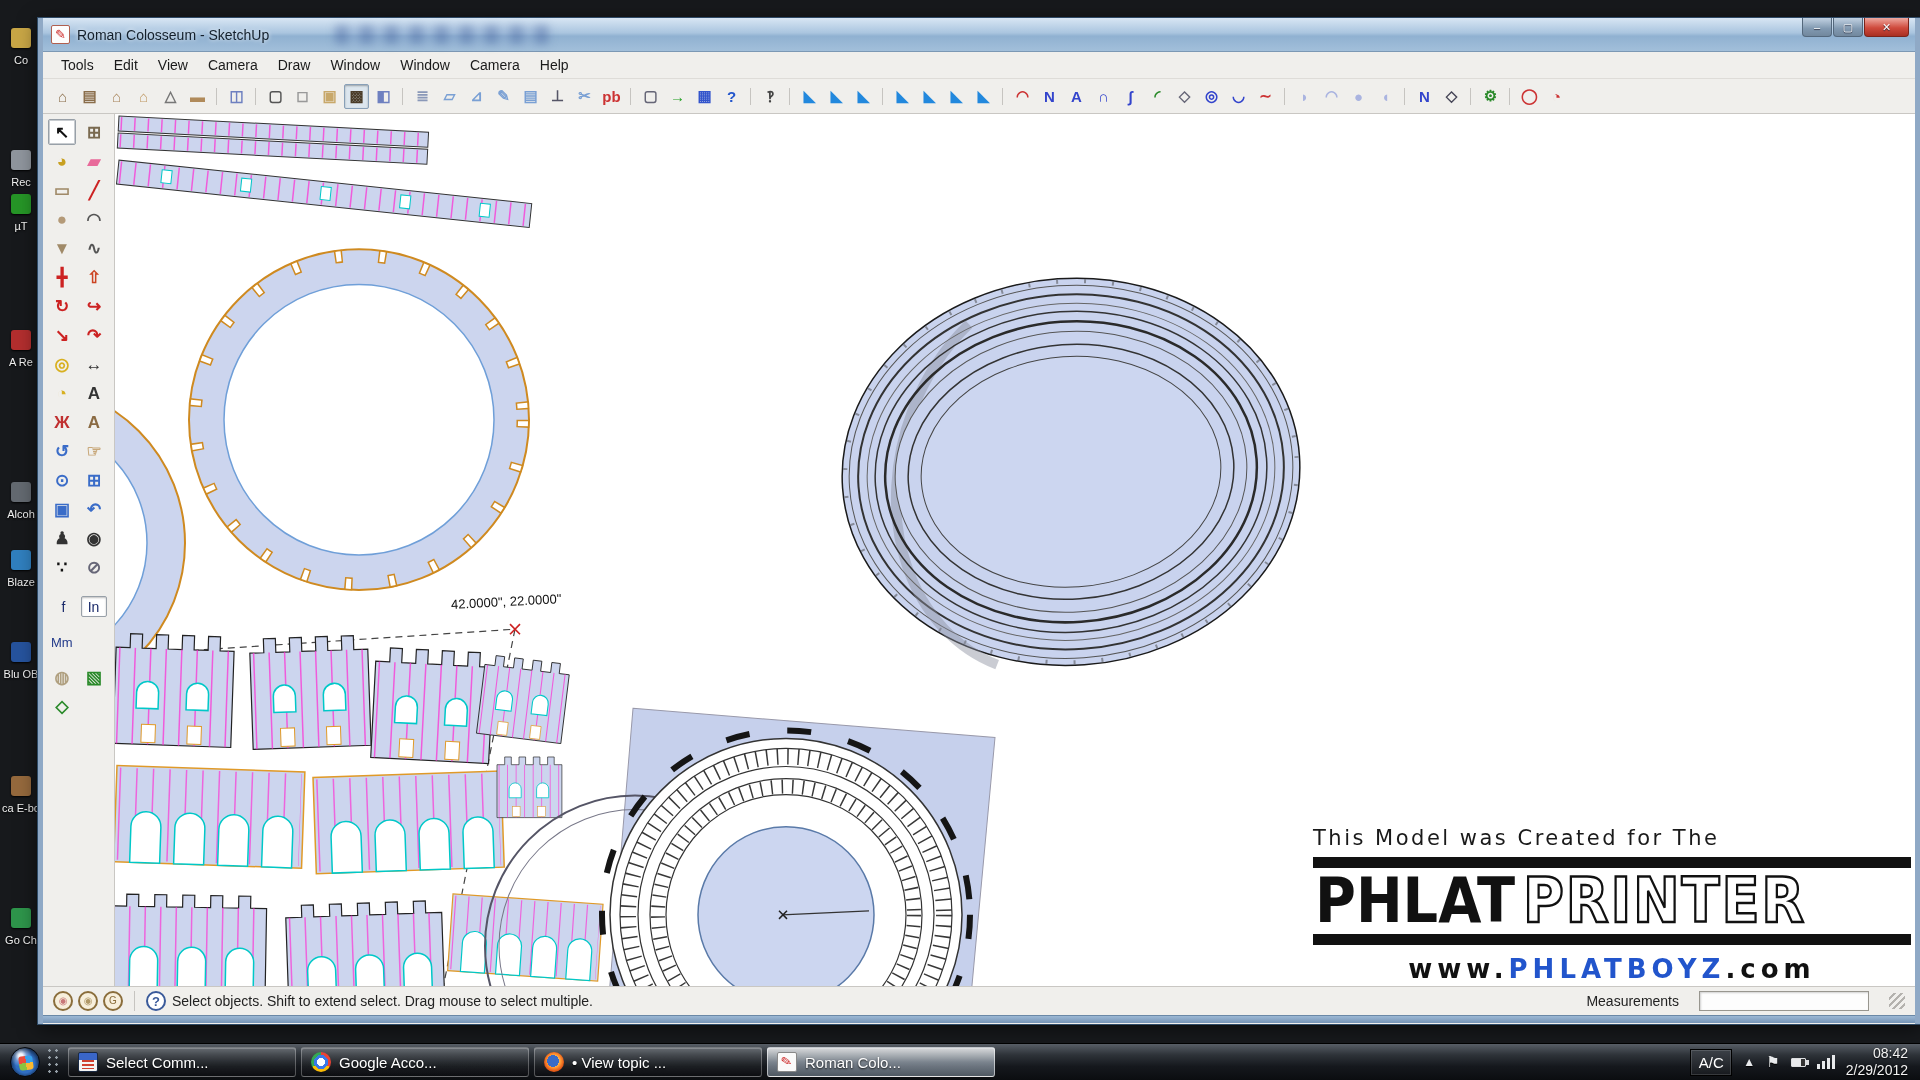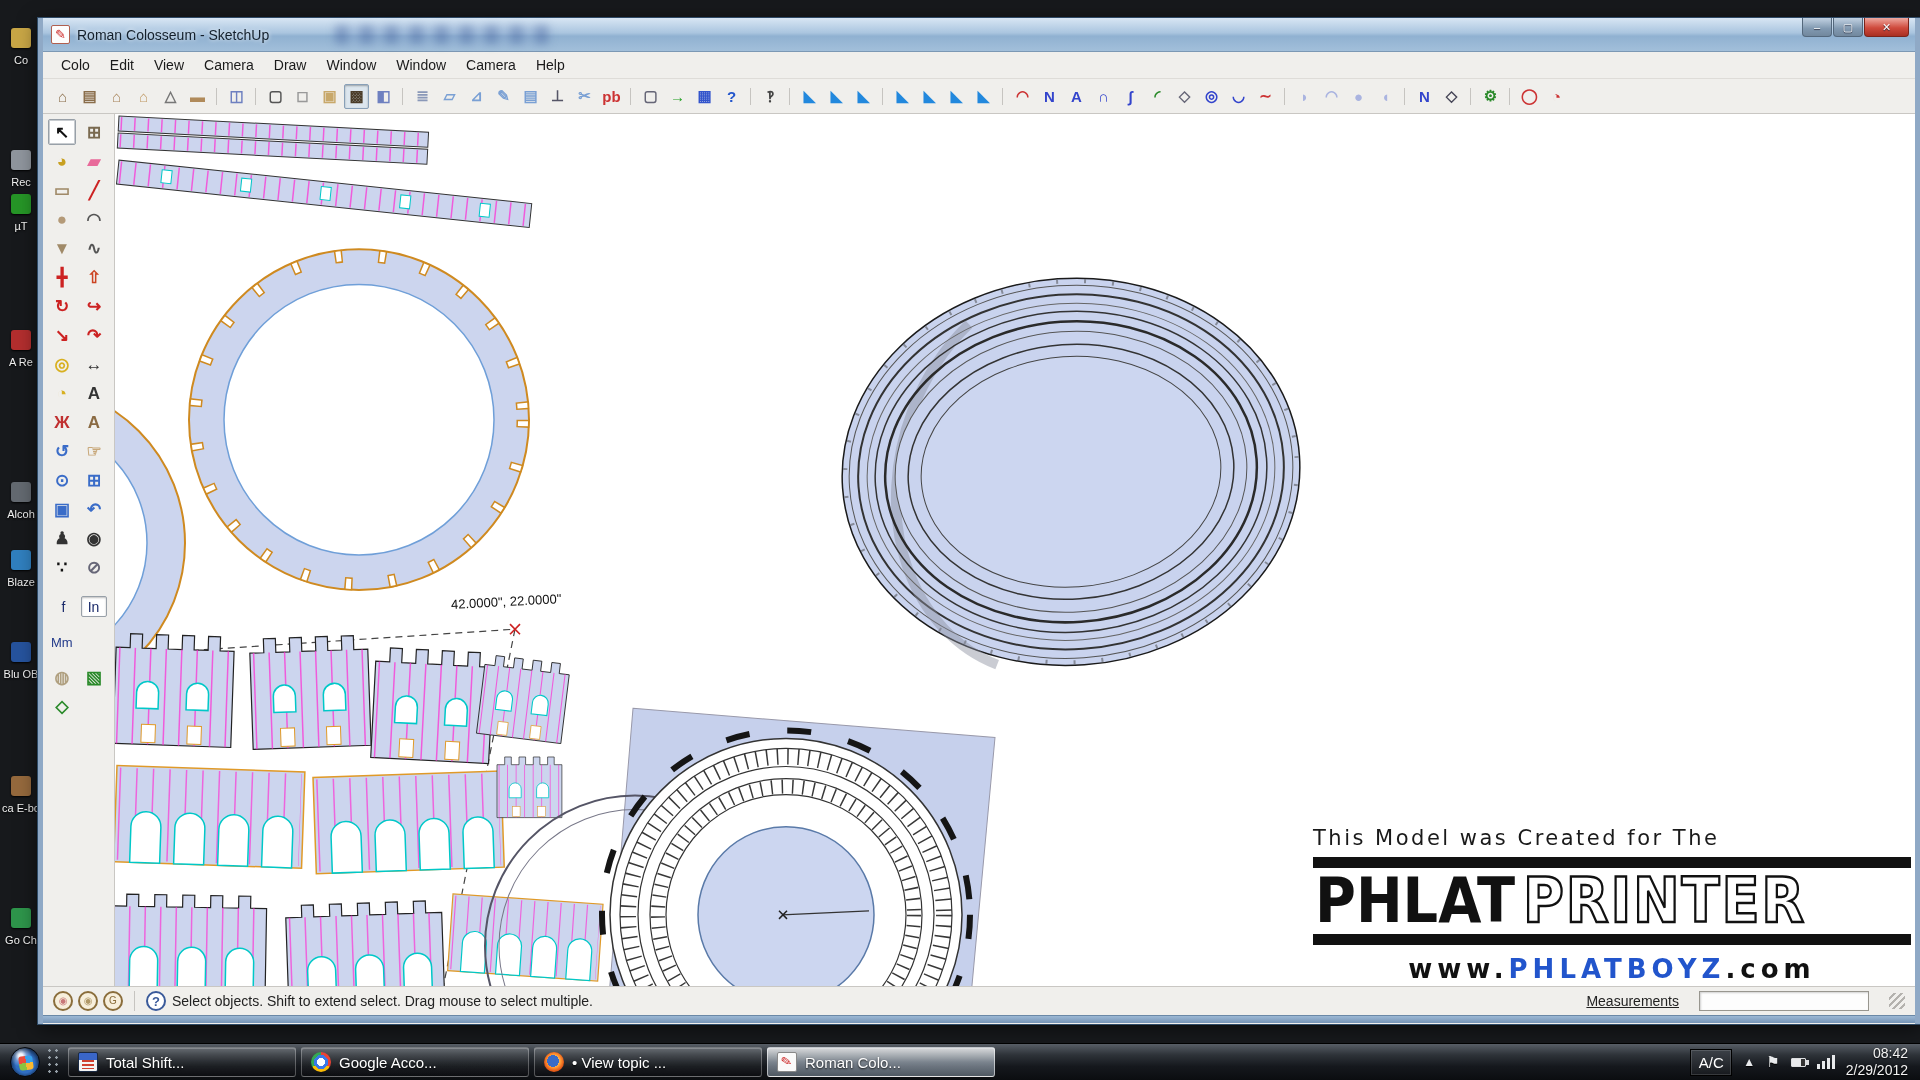"Colo" span.menu-item { text: Colo -> Tools }
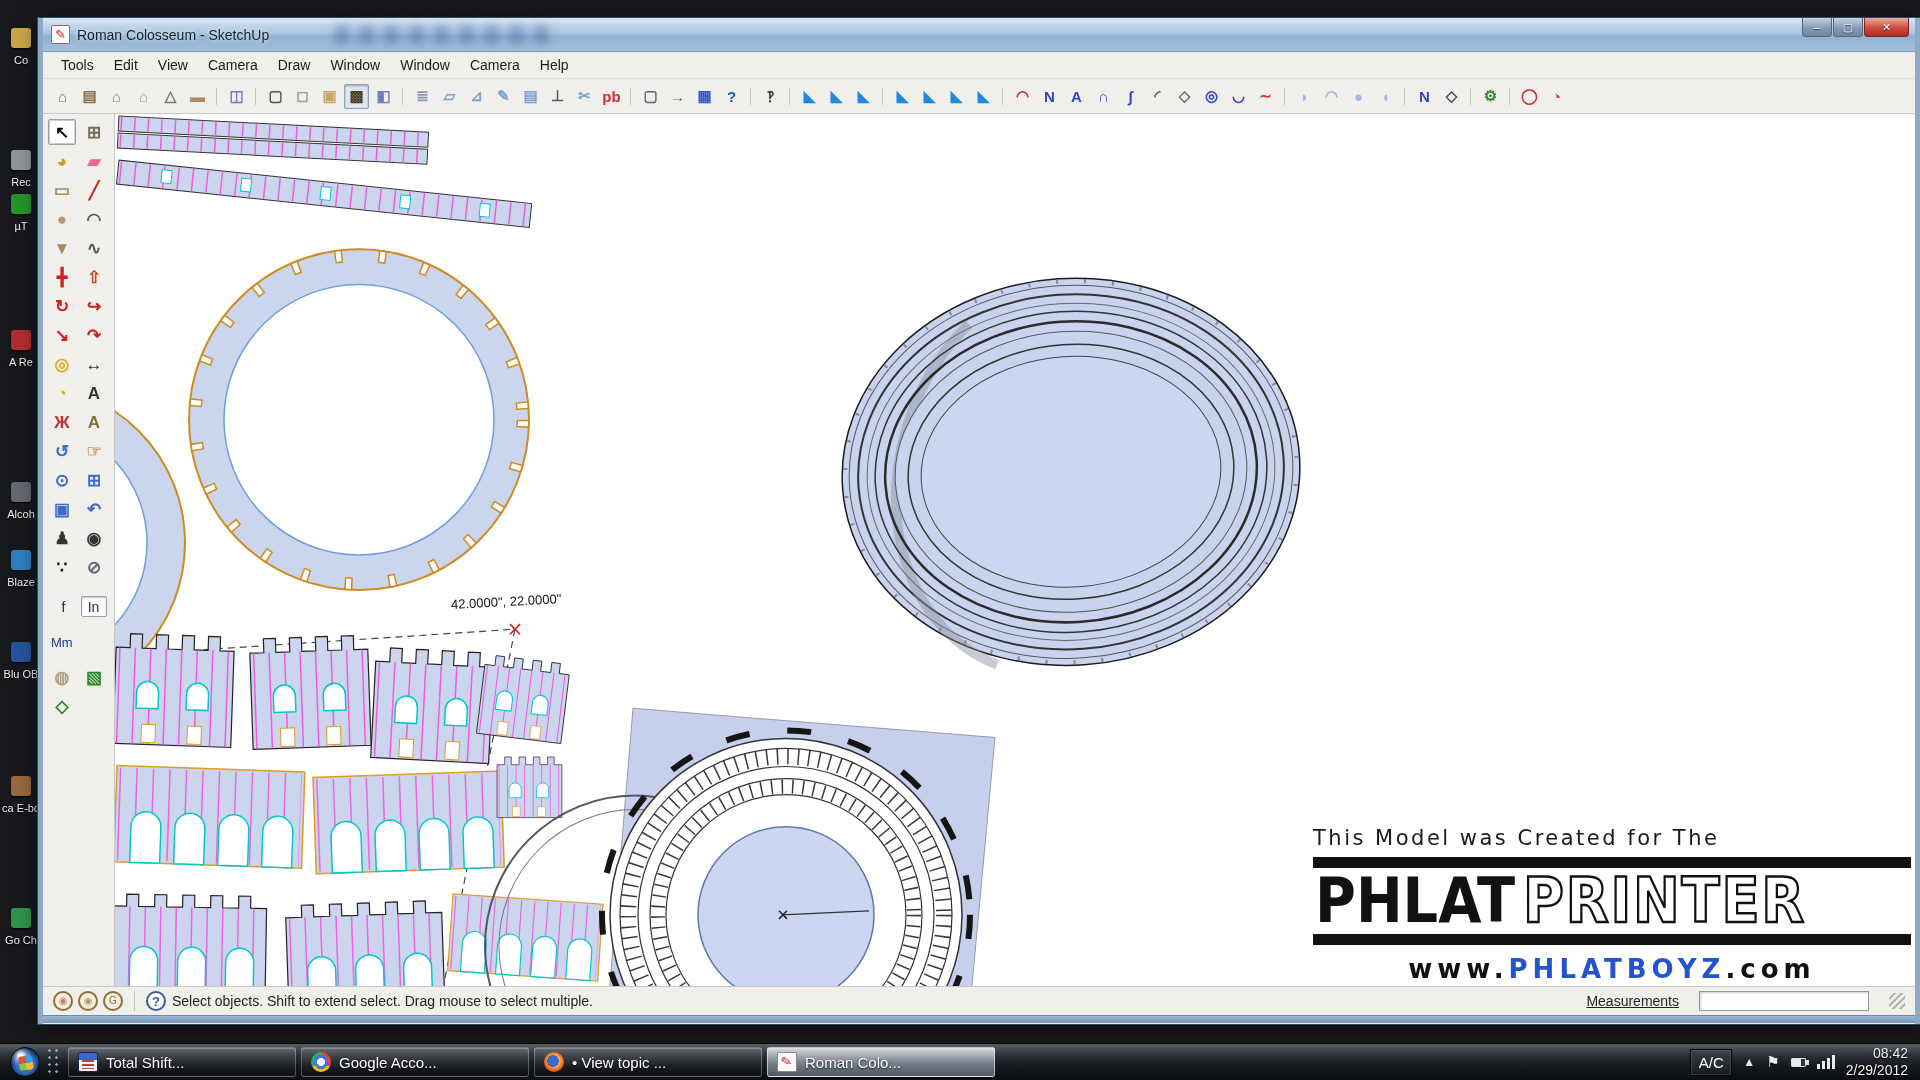"Measurements" .sb-right { text-decoration: underline -> none }
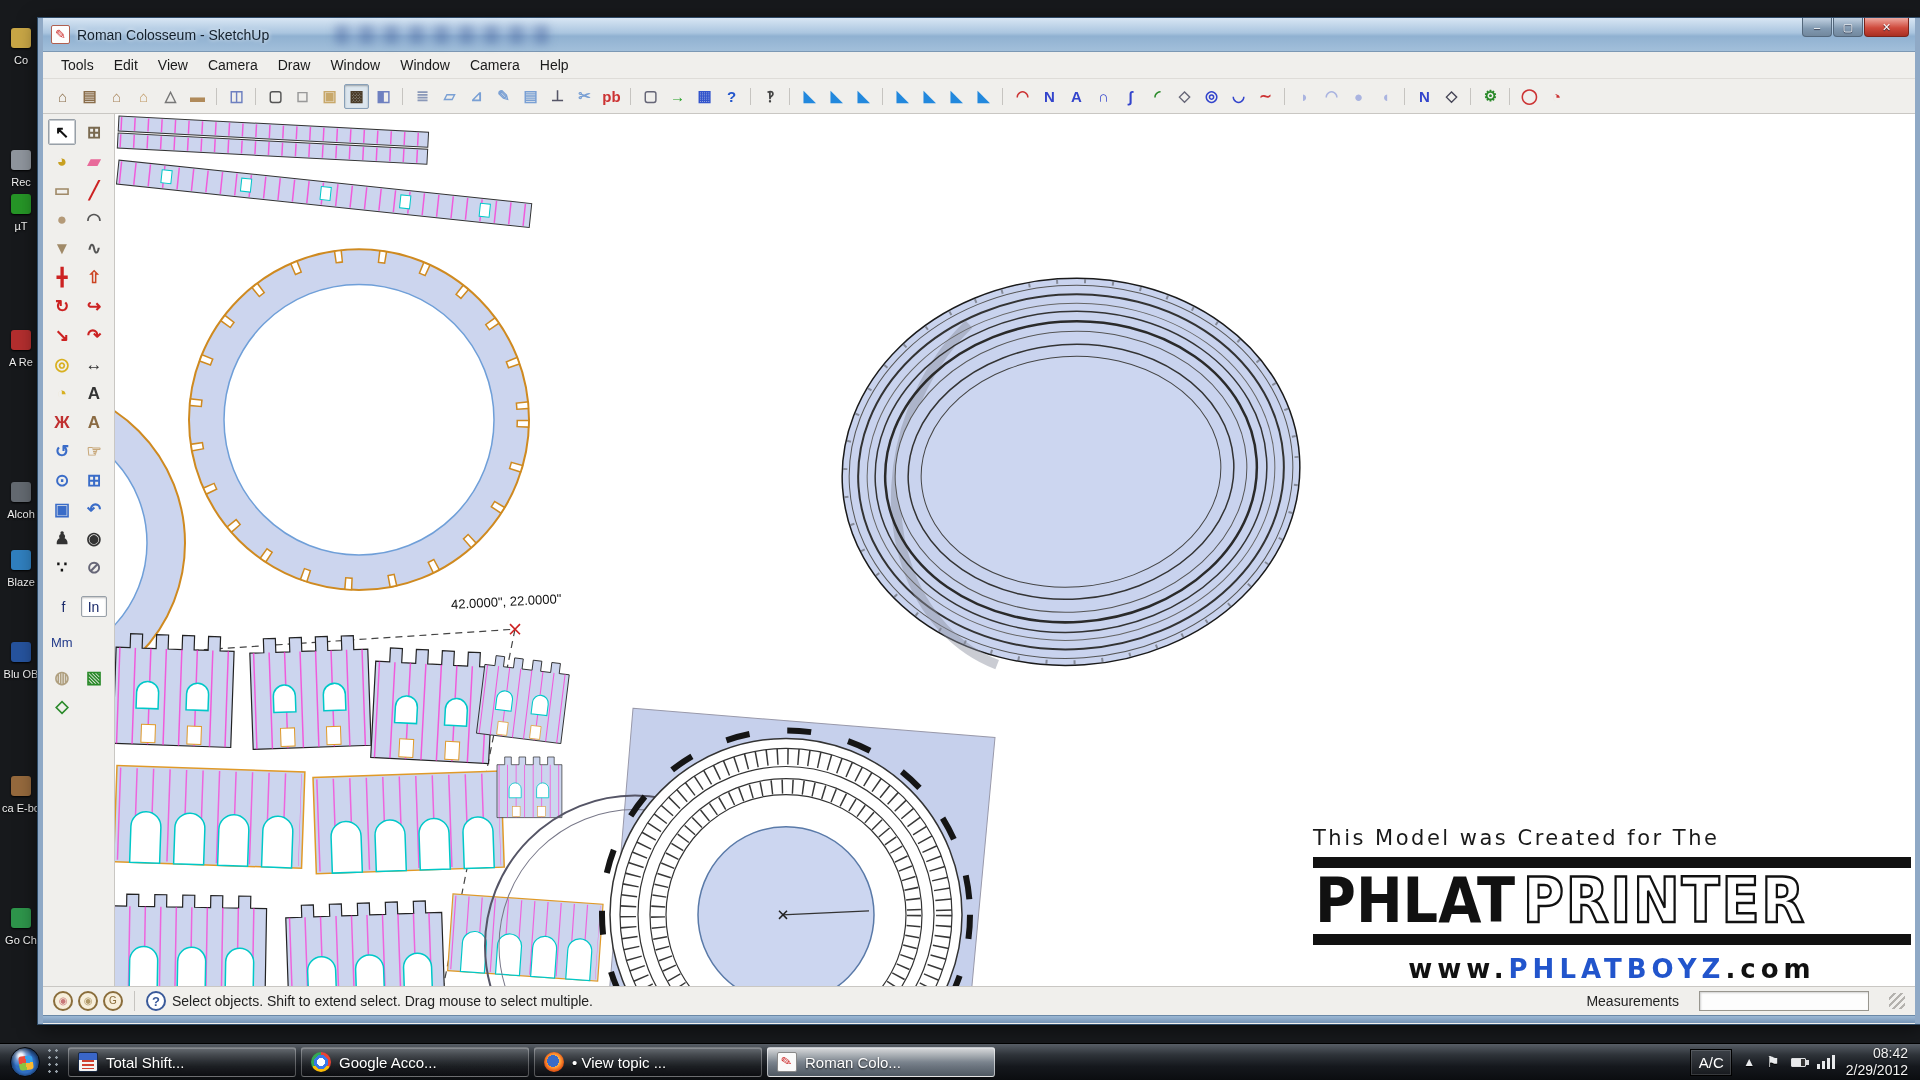"Total Shift..." span.tb-label { text: Total Shift -> Select Comm }
